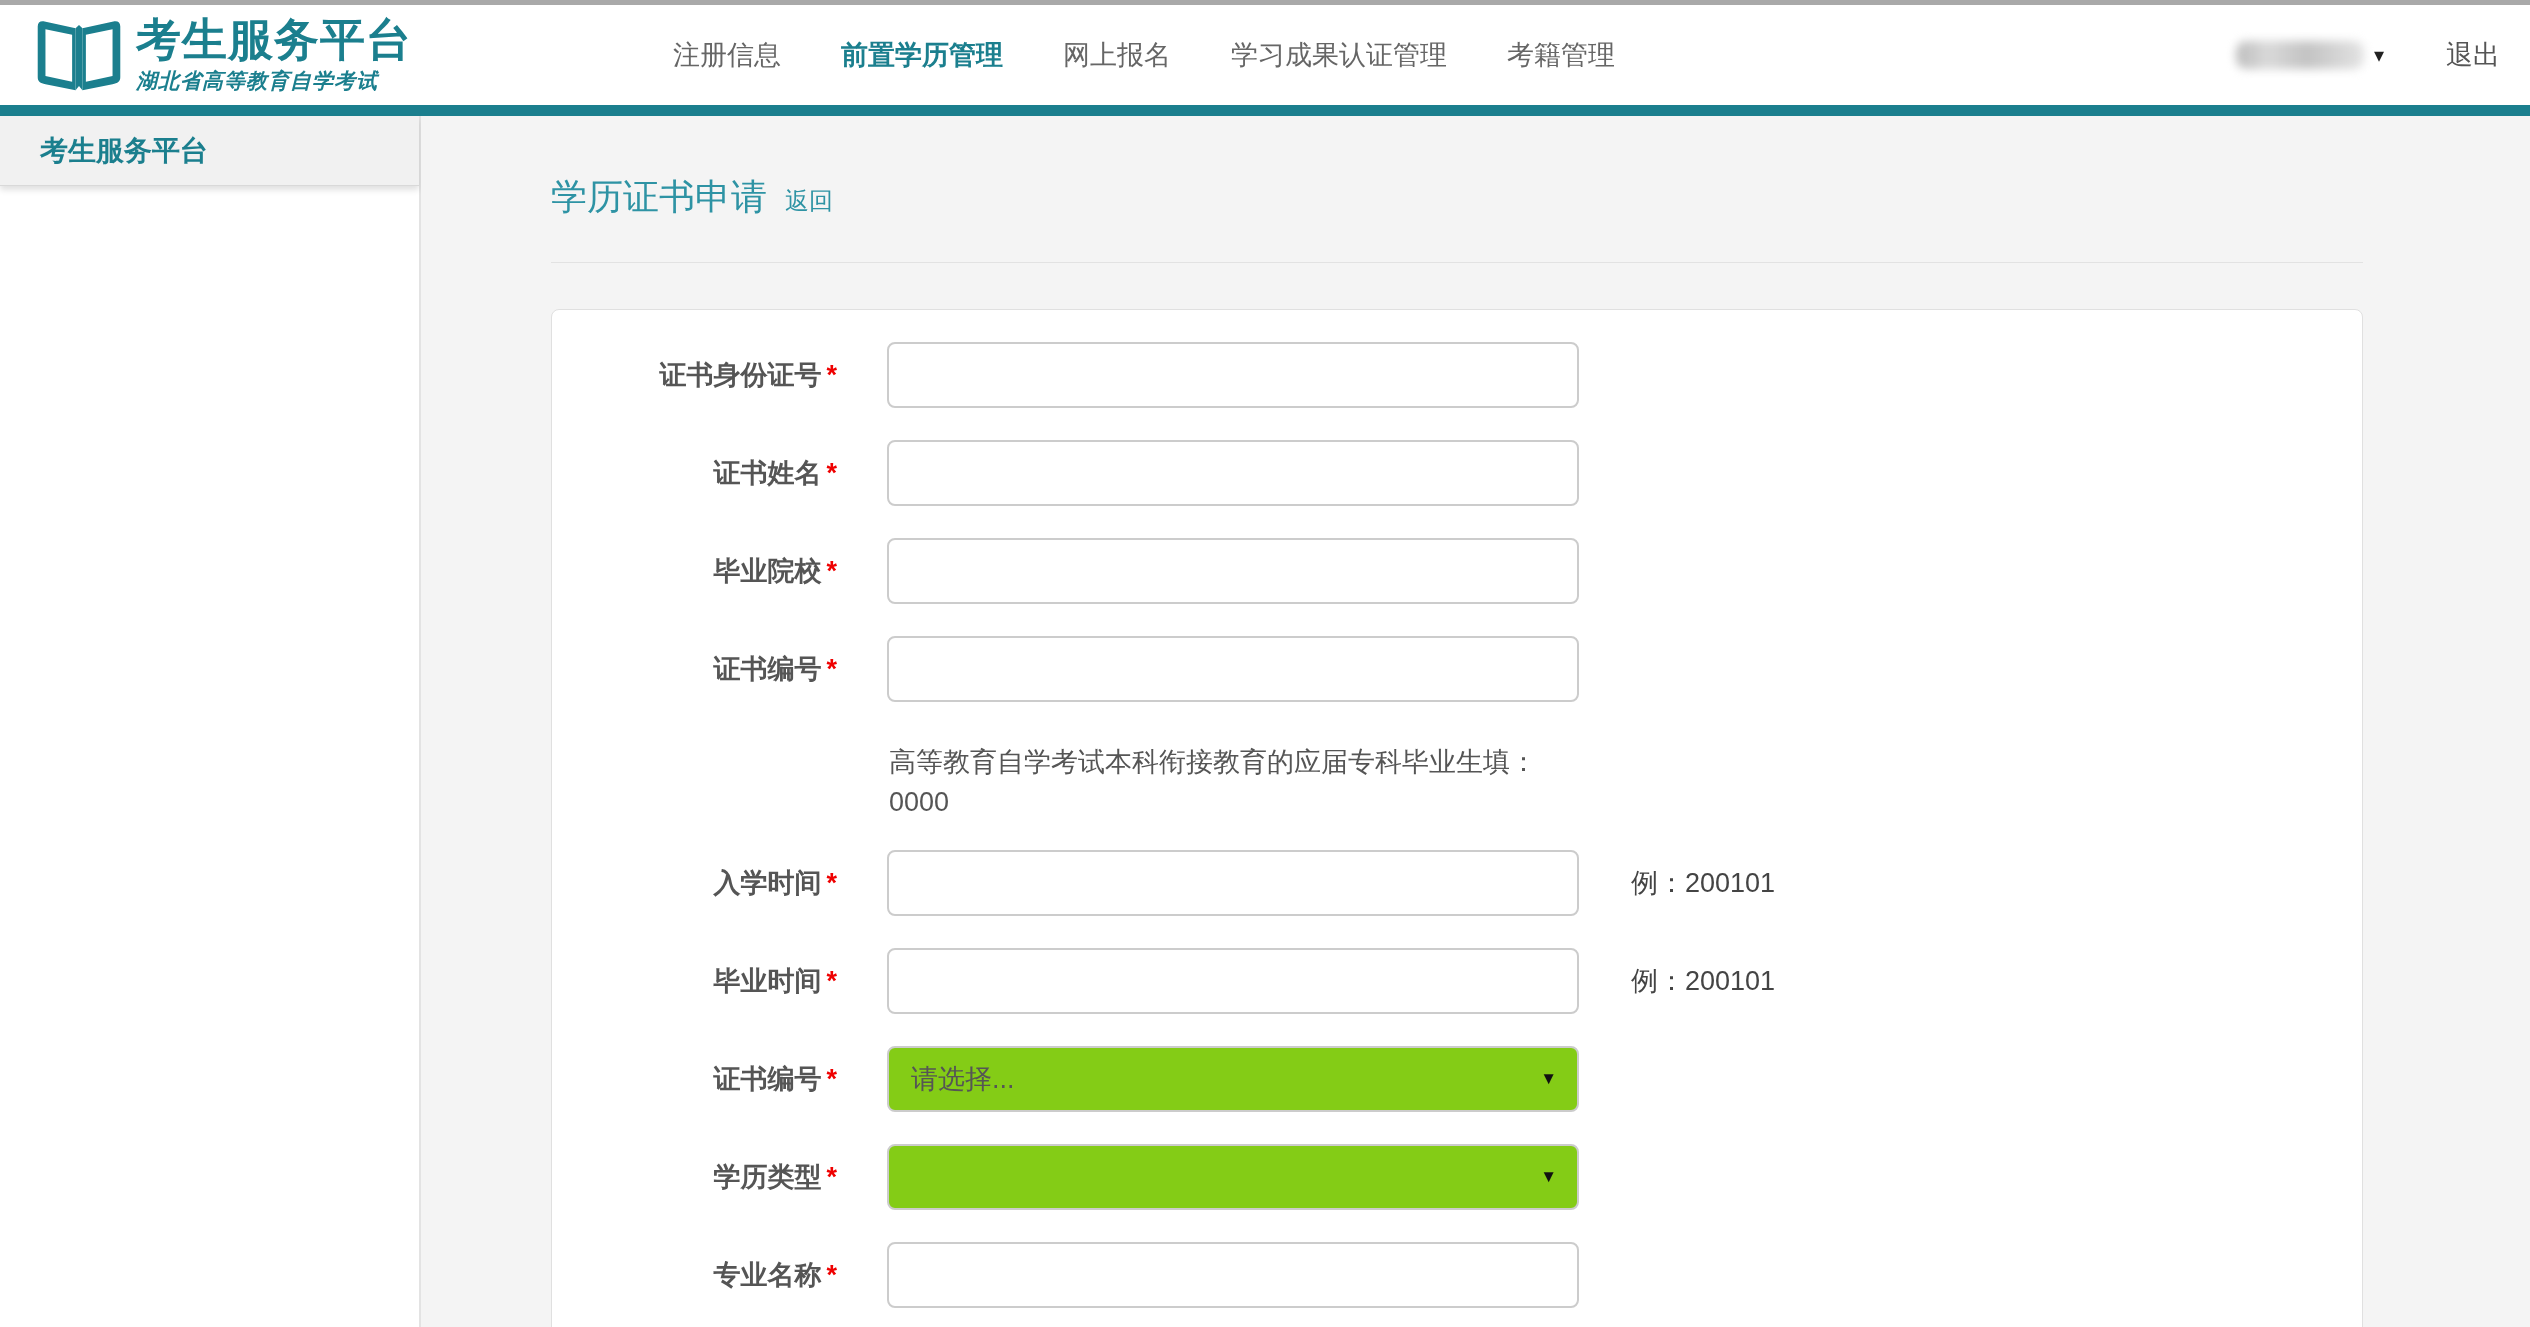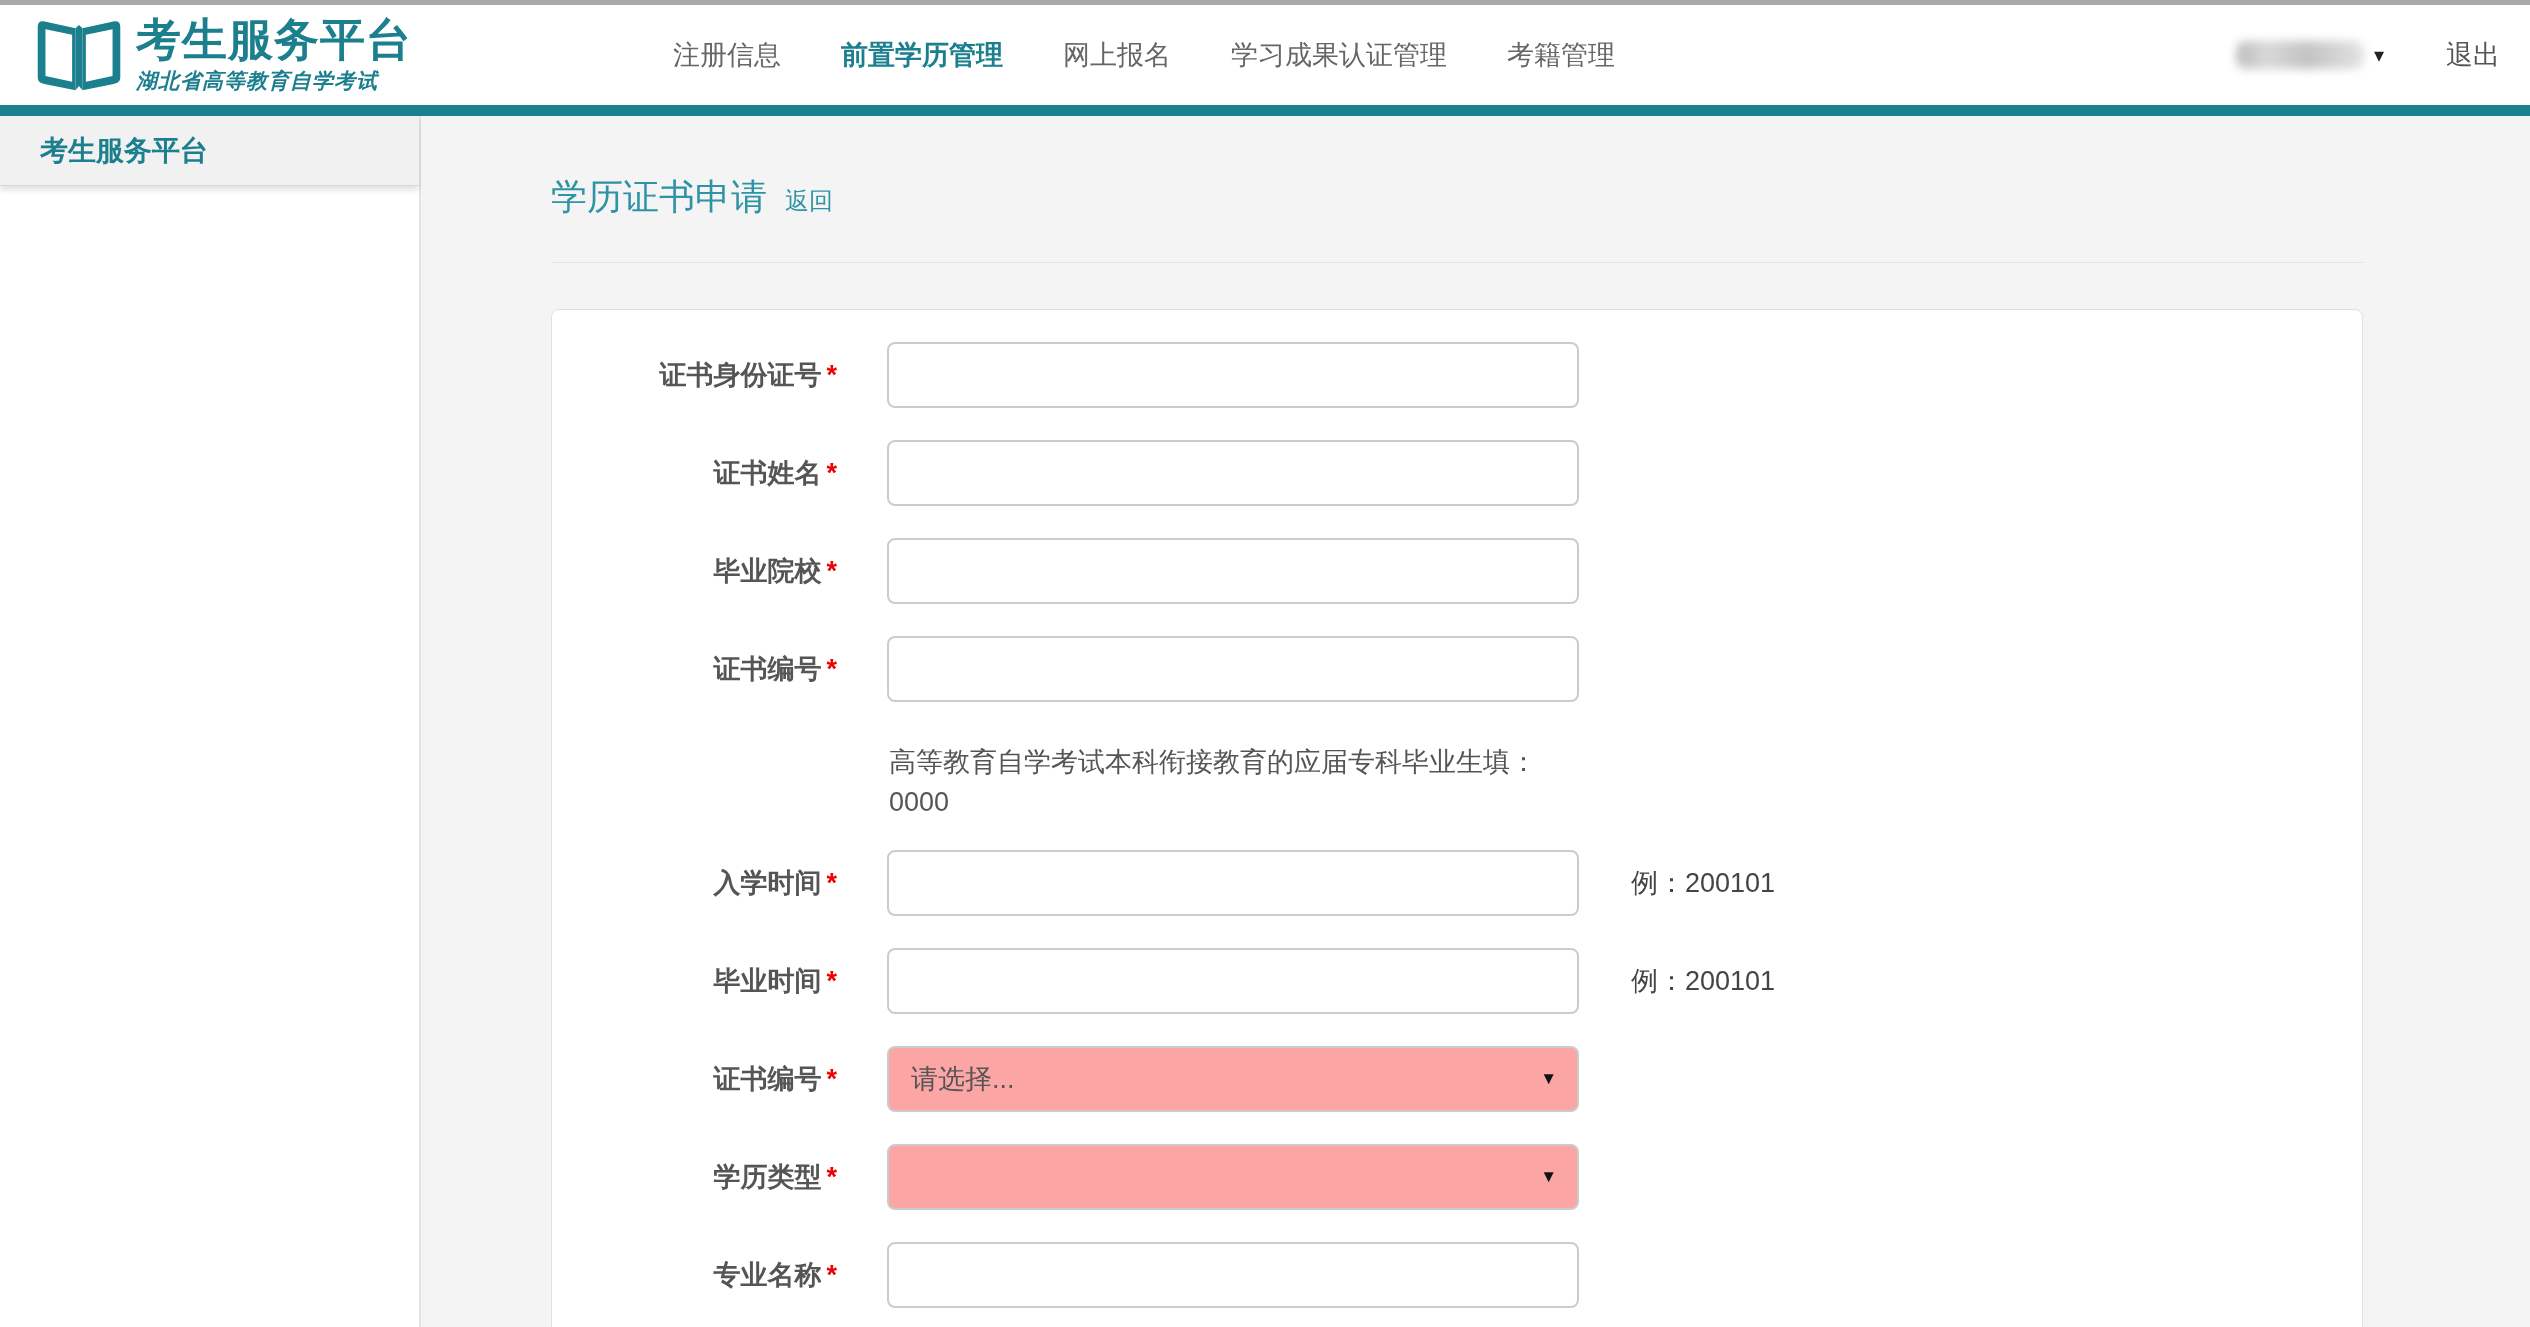"请选择..." .select-box { background: #fca5a5 -> #84cc16 }
